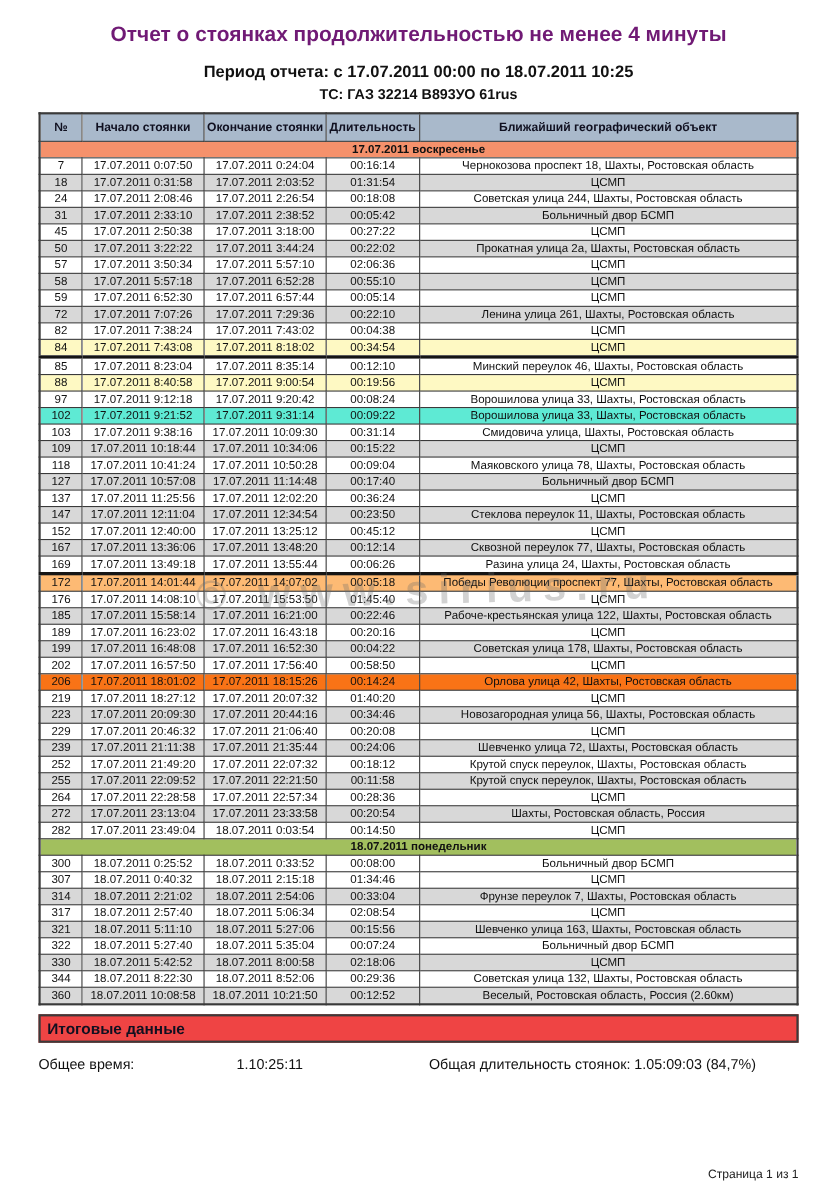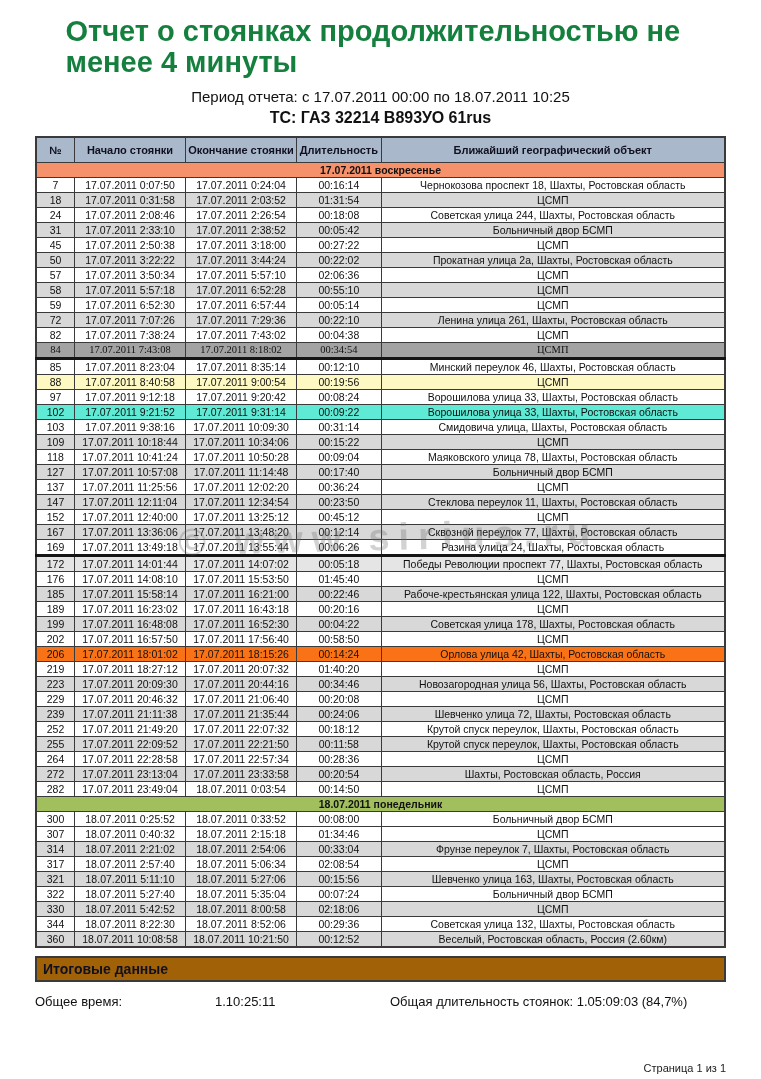"Отчет о стоянках продолжительностью не" h1.title { color: #15803d -> #701a75; font-size: 29px -> 19px; text-align: left -> center }
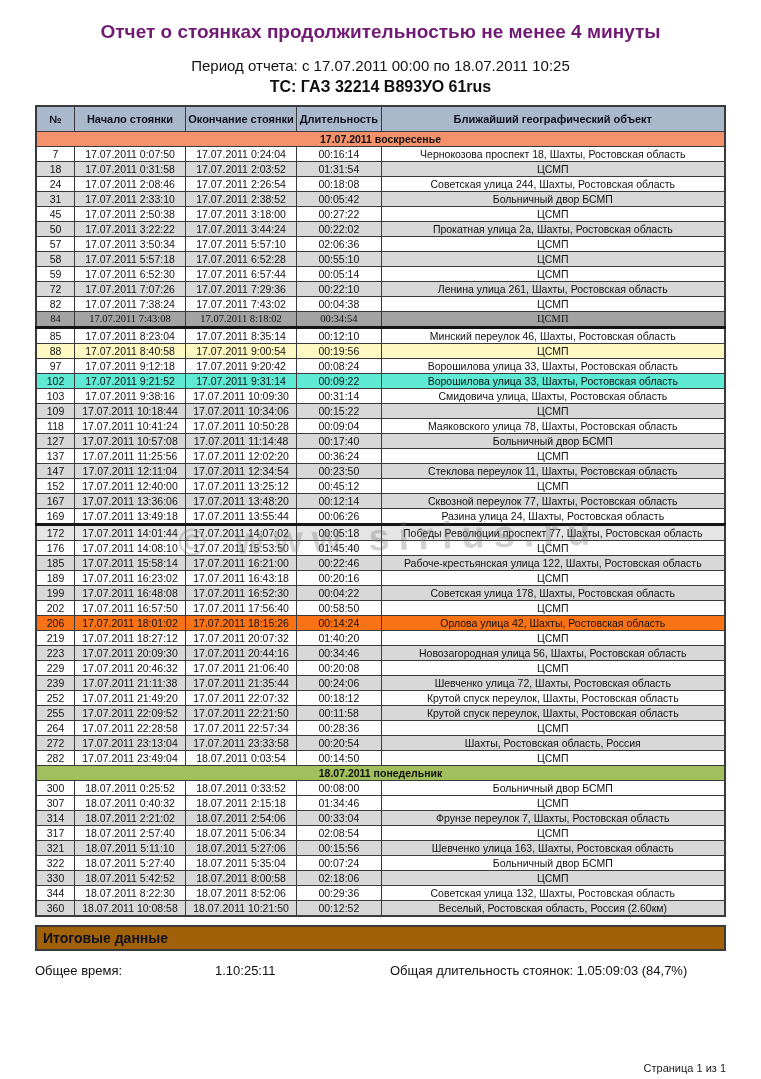"Период отчета: с 17.07.2011 00:00" .subtitle { font-weight: normal -> bold }
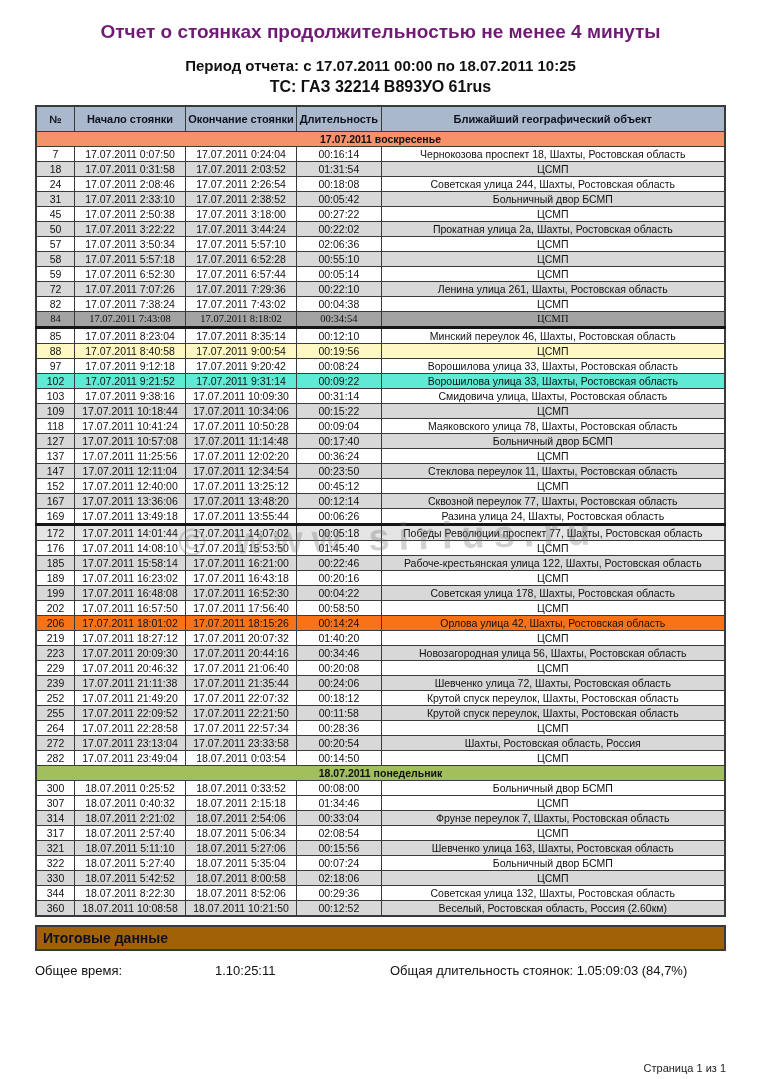"ТС: ГАЗ 32214 В893УО 61rus" .vehicle { font-size: 16px -> 13px }
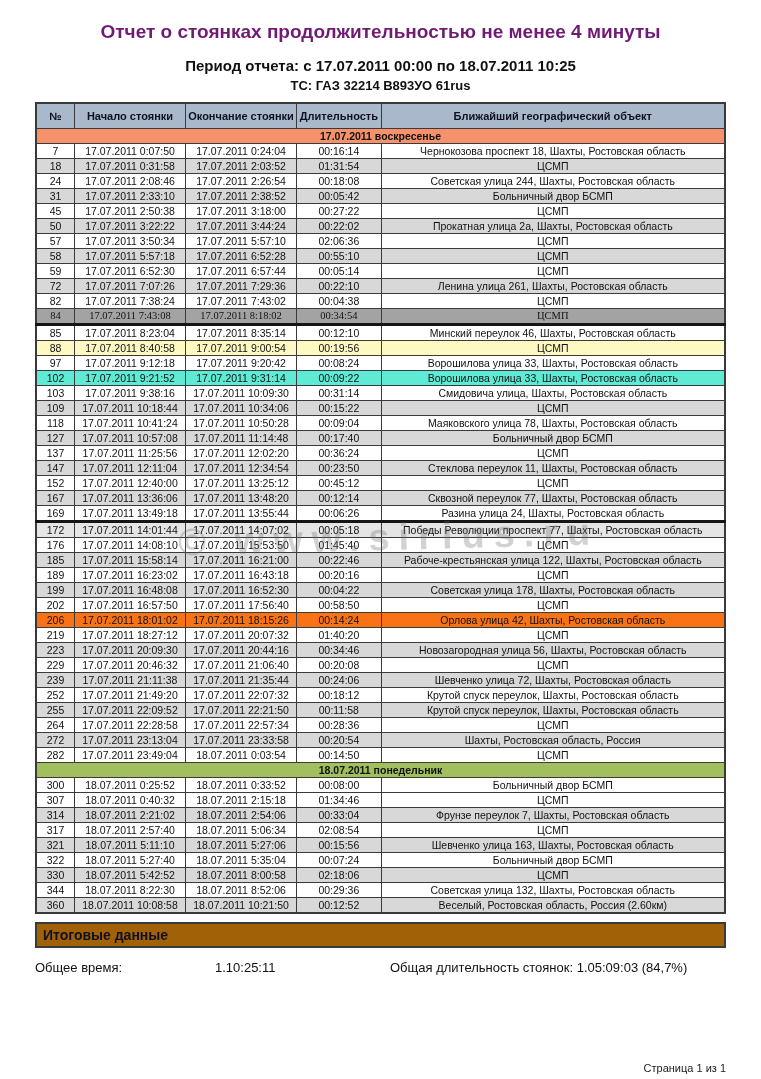"84" tr { background: #a3a3a3 -> #fef9c3; font-family: Liberation Serif, serif -> none }
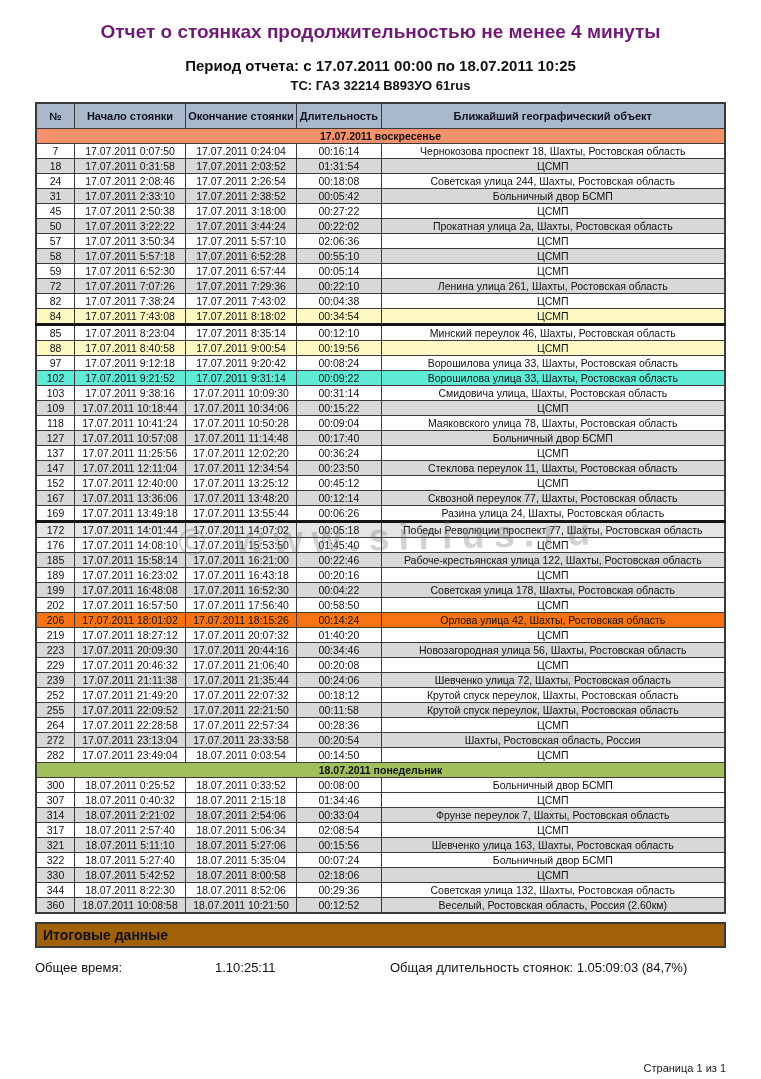"172" tr.thick-top { background: #e5e5e5 -> #fdba74 }
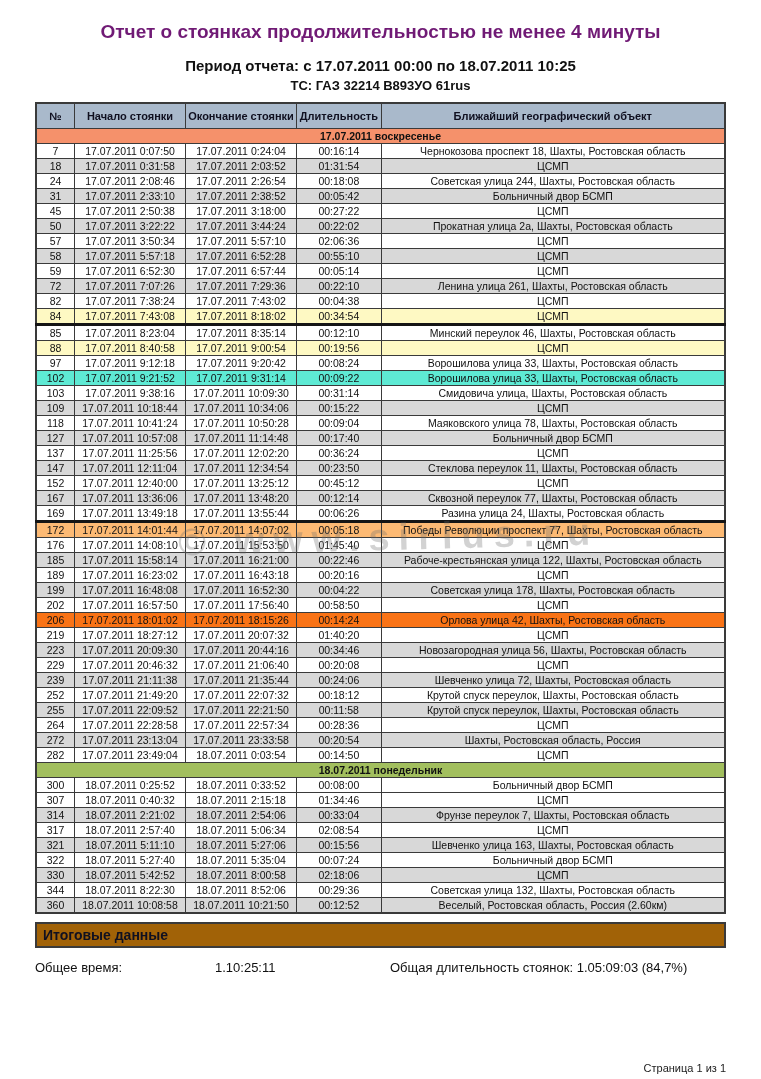"Итоговые данные" .summary-bar { background: #a16207 -> #ef4444 }
